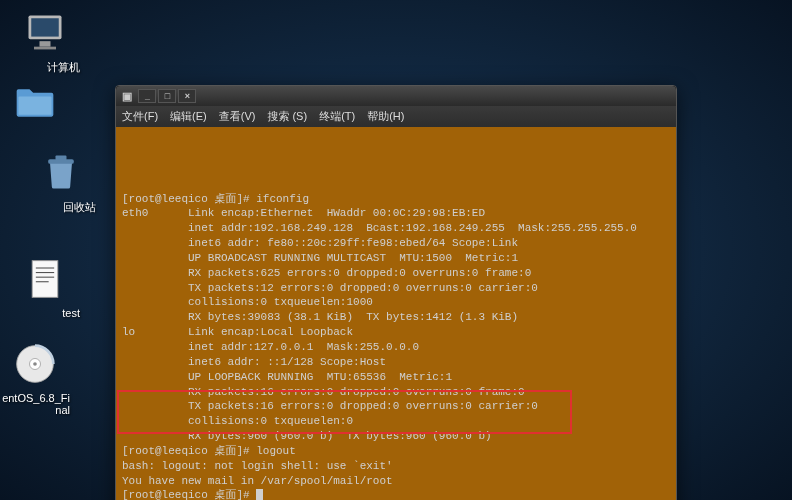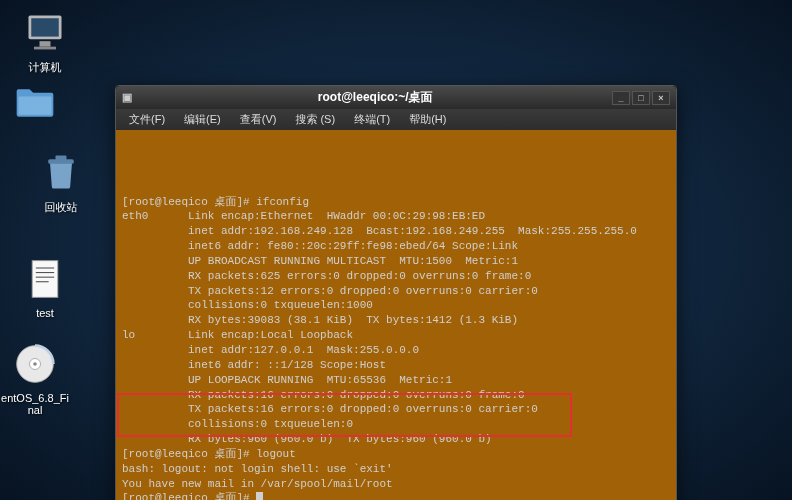"计算机" .desktop-icon { text-align: center -> right }
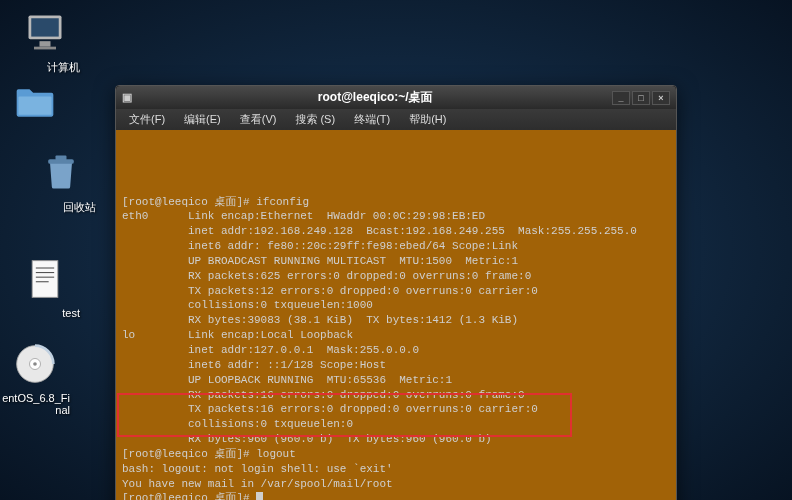"root@leeqico:~/桌面" span.title-text { html: <span>root@leeqico:~/桌面</span> -> none }
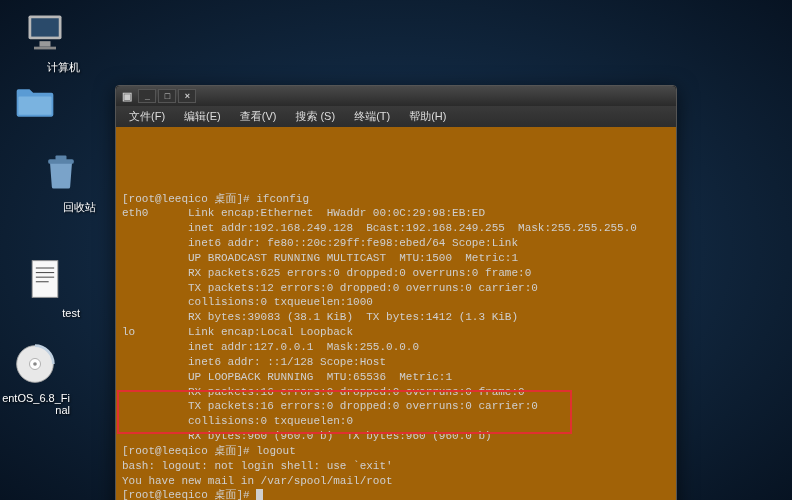"文件(F)" .menubar span { margin-left: 7px -> none }
